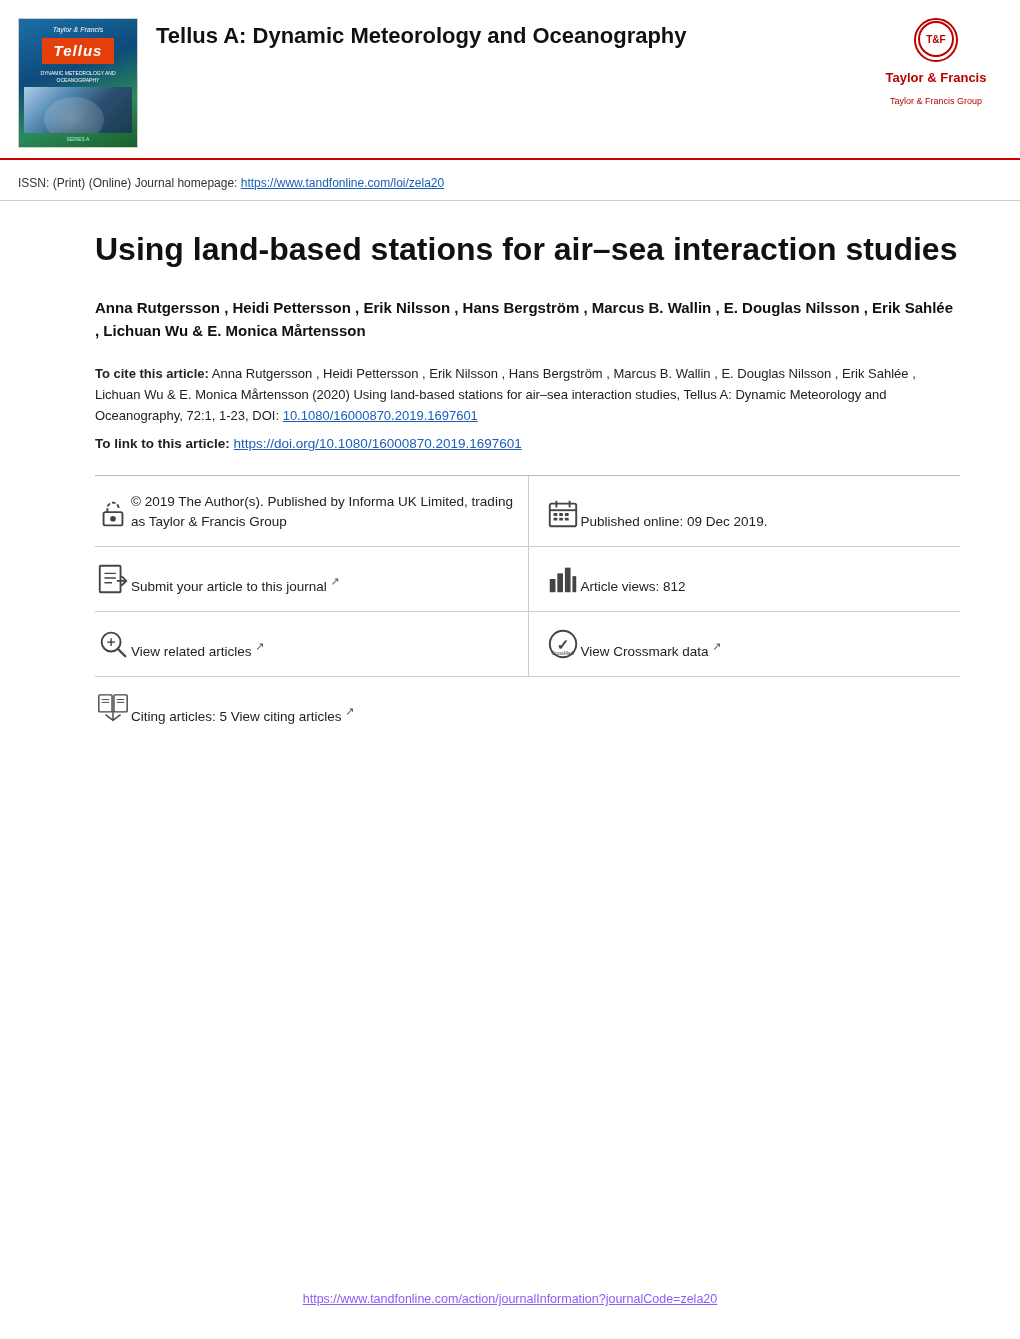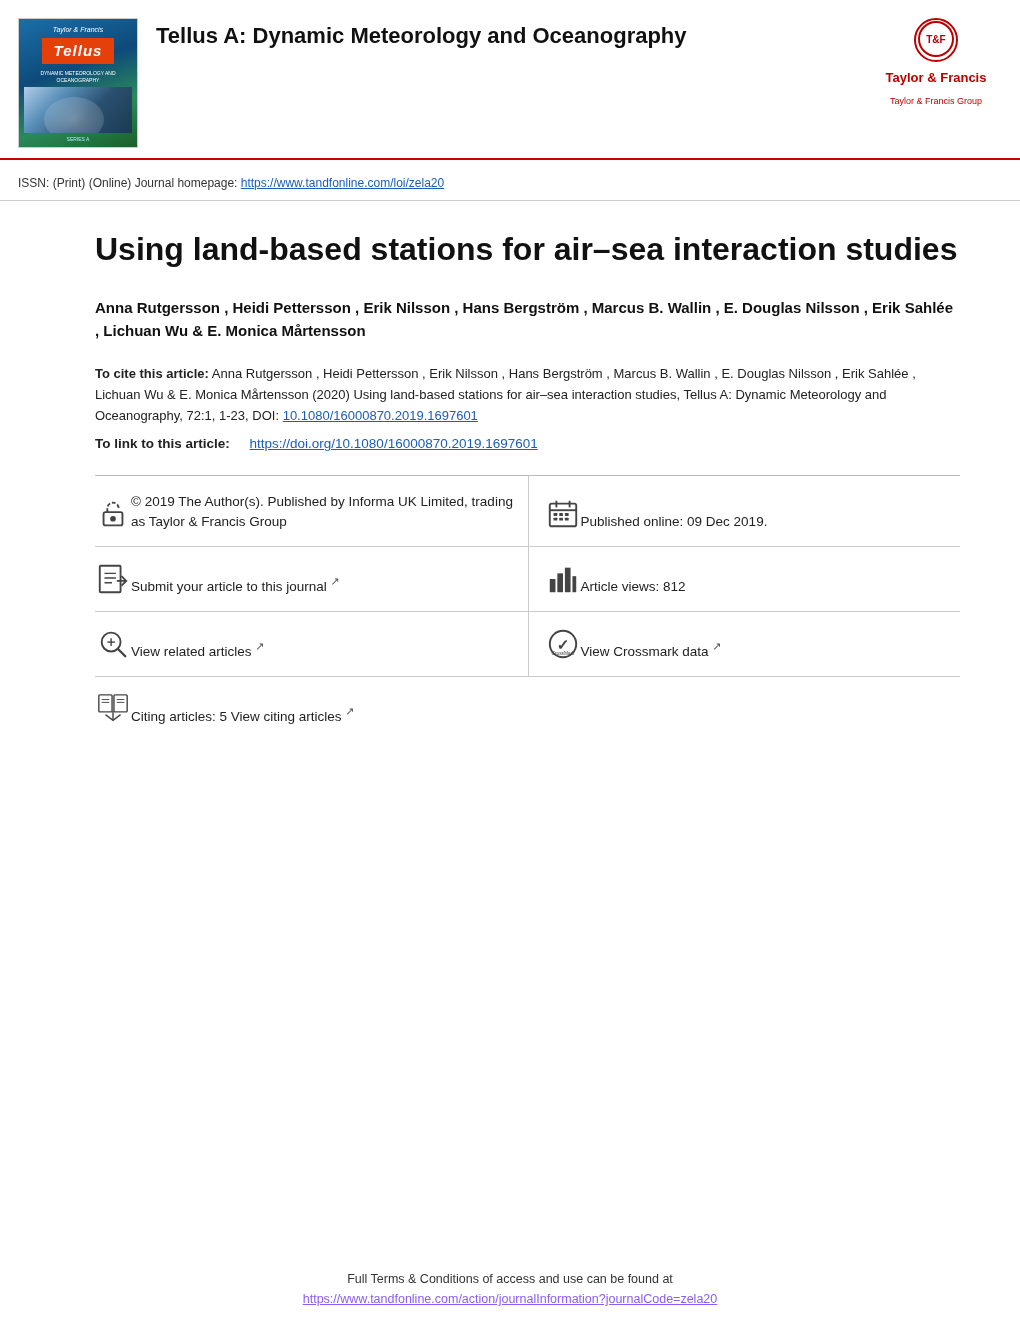"https://doi.org/10.1080/16000870.2019.16" .link-block a { margin-left: 16px -> none }
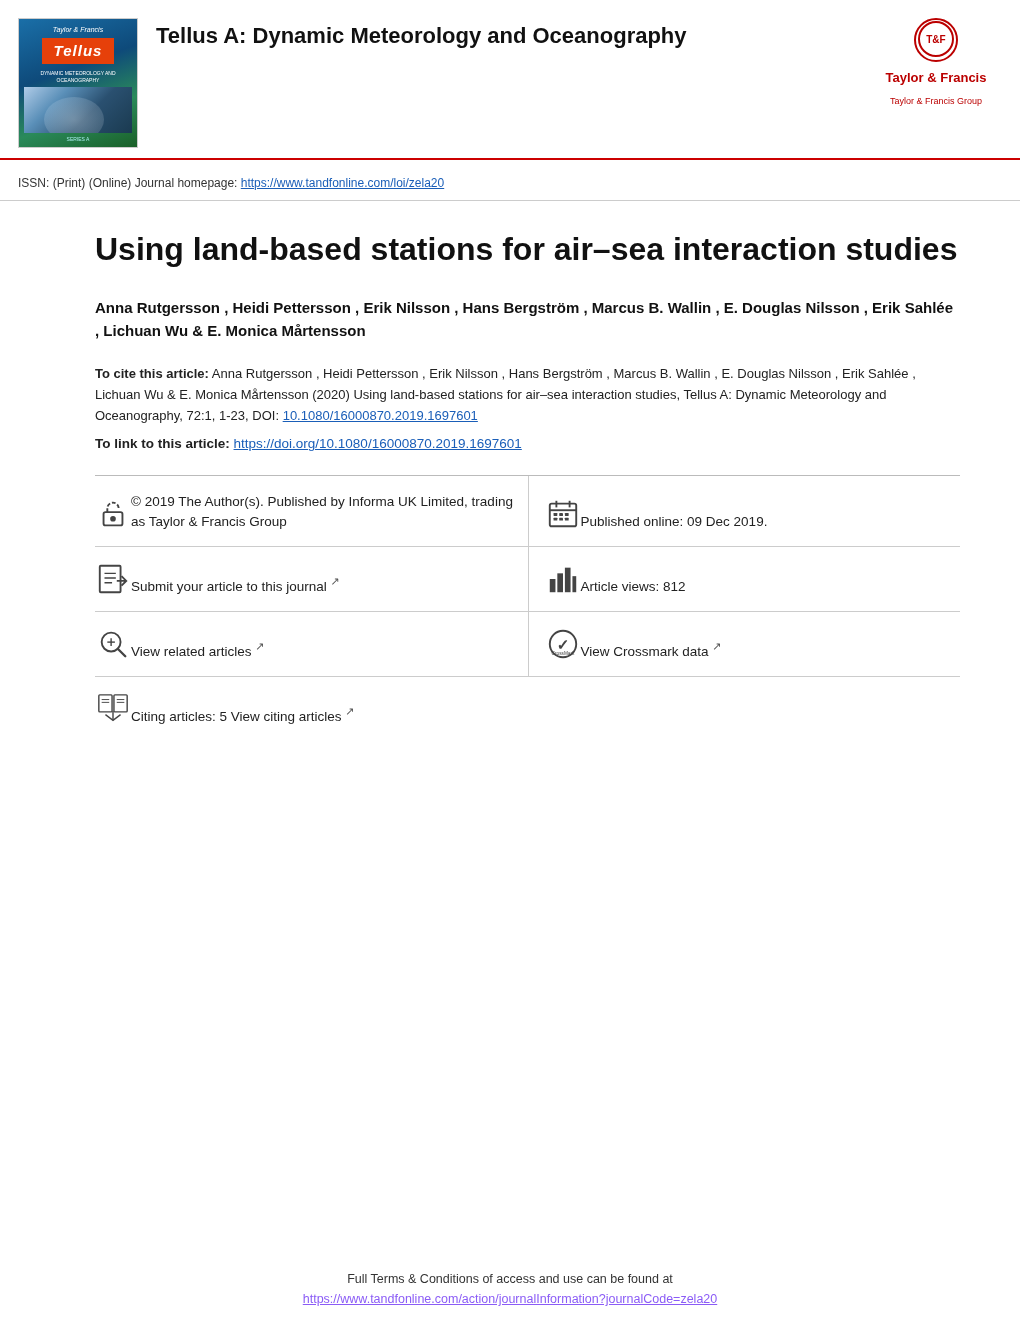"Full Terms & Conditions of" div { html: <div>Full Terms &amp; Conditions of access and use can be found at</div> -> none }
